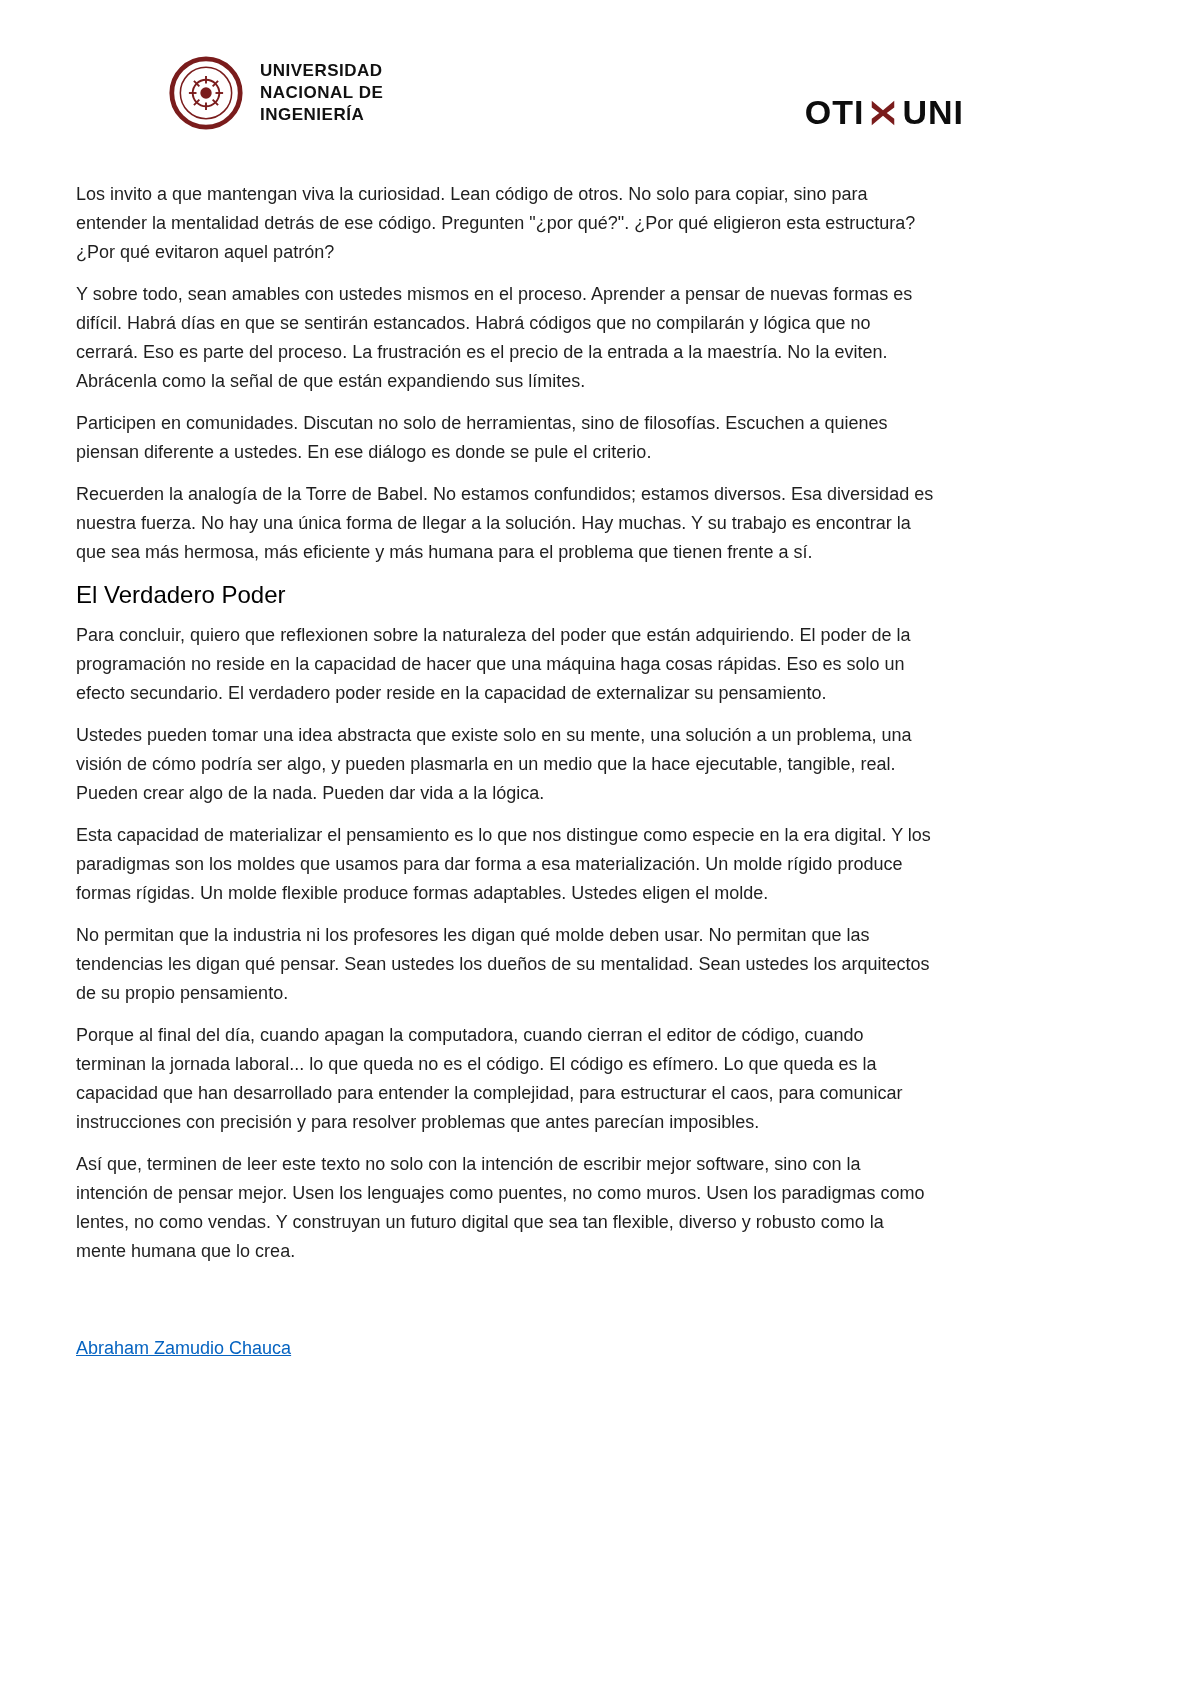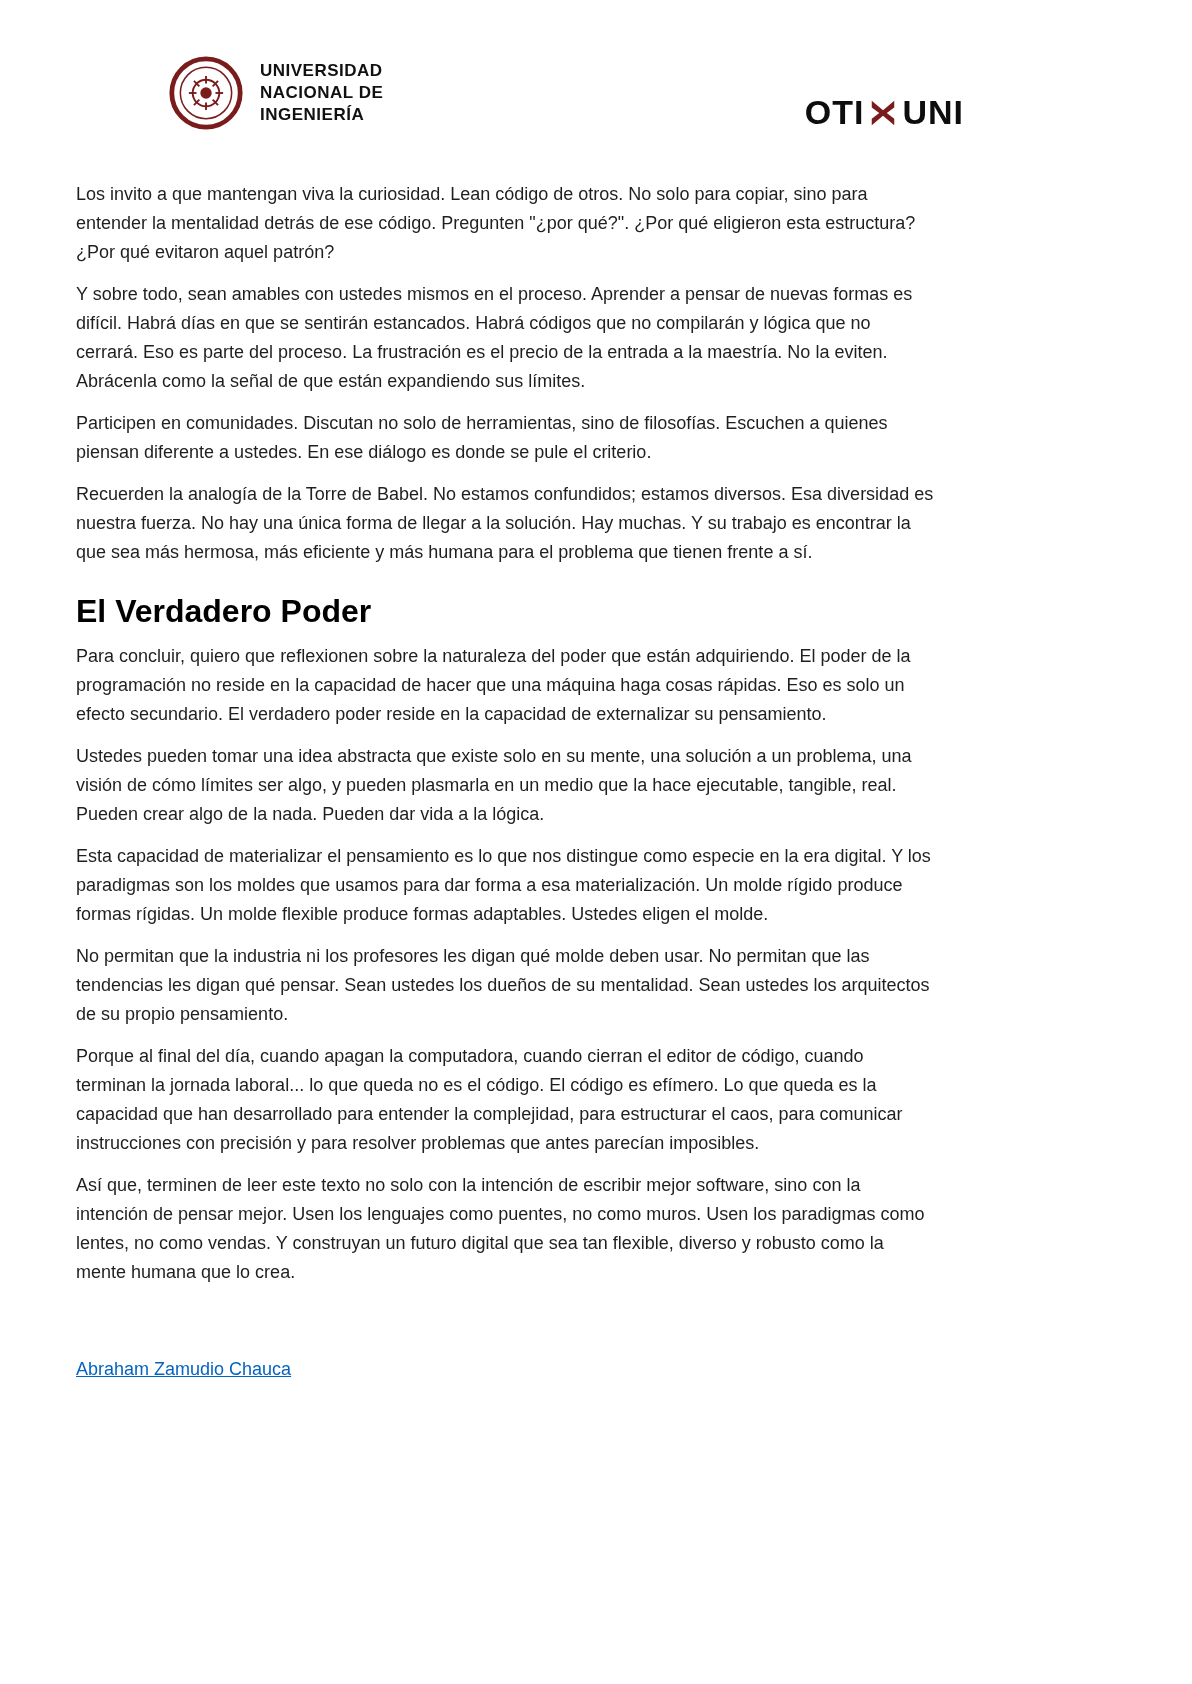"El Verdadero Poder" .section-heading { font-size: 32px -> 24px; font-weight: bold -> normal; margin-top: 26px -> 14px }
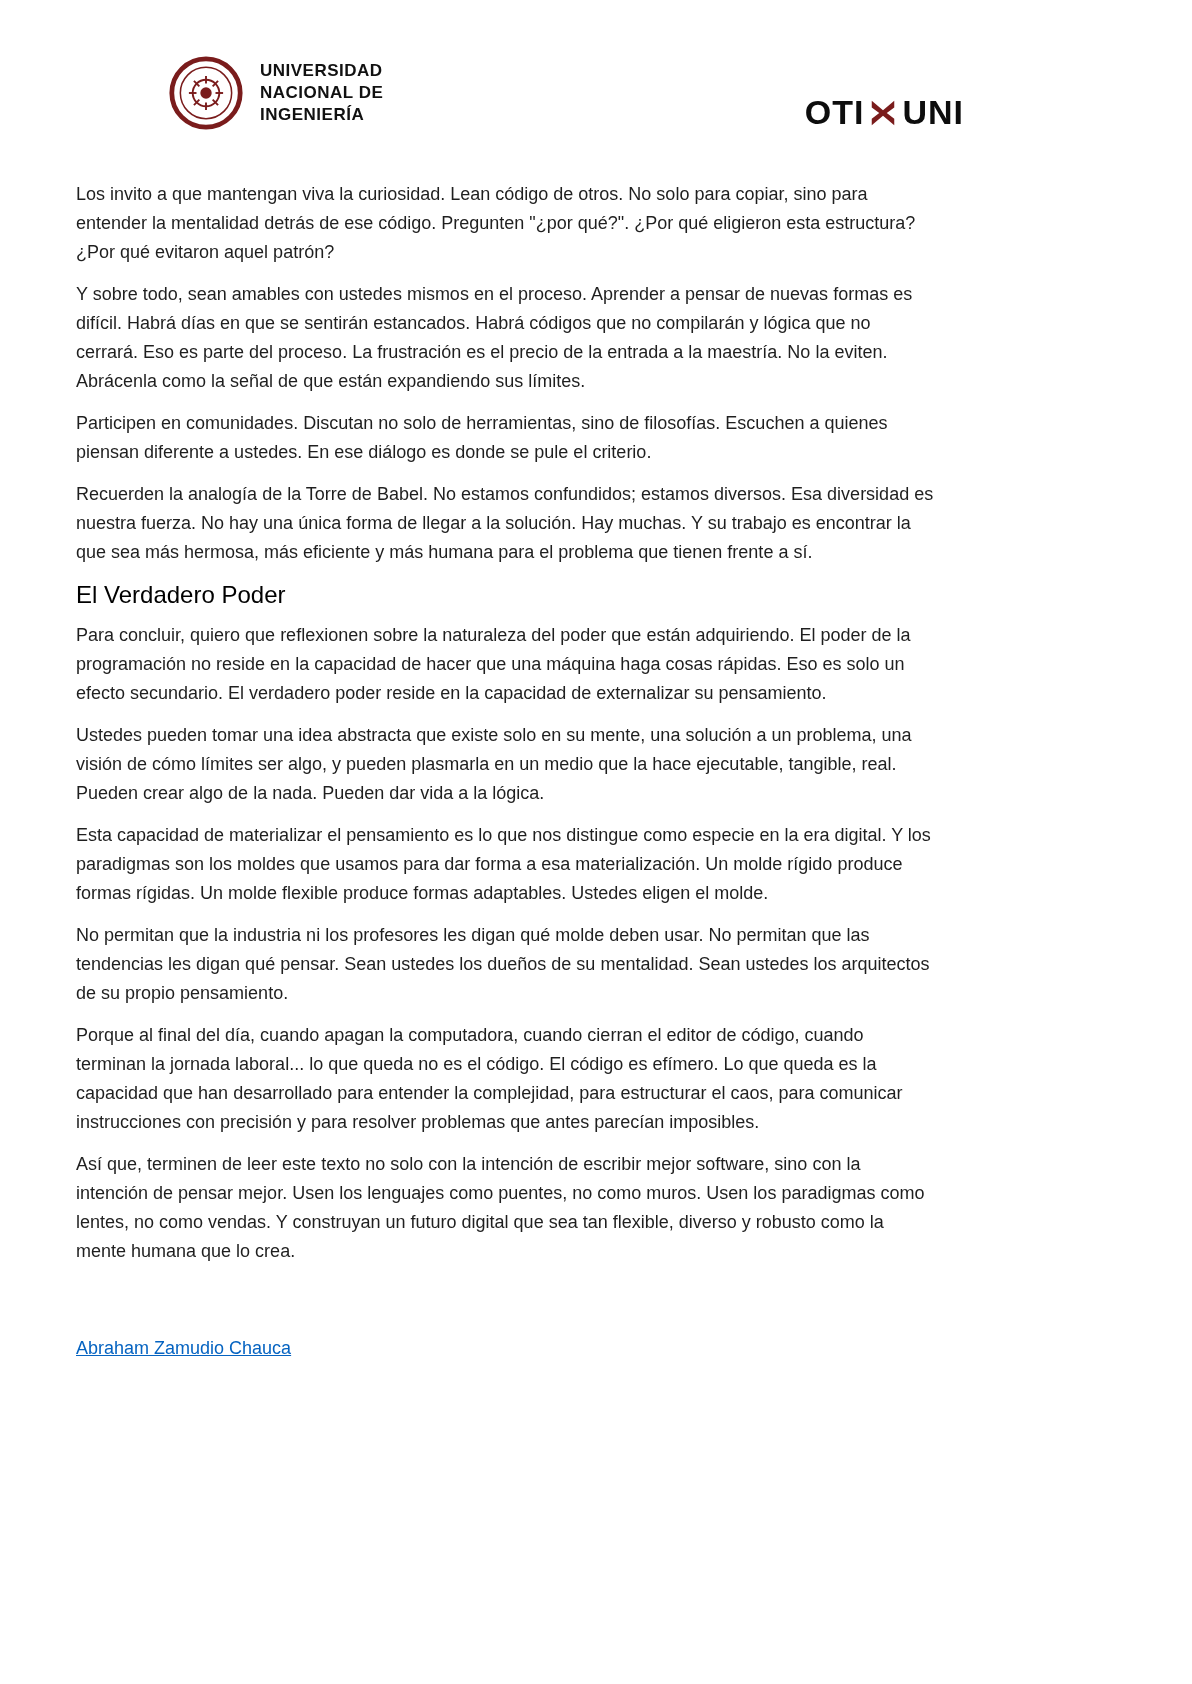"Ustedes pueden tomar una idea" p.para { text: límites -> podría }
